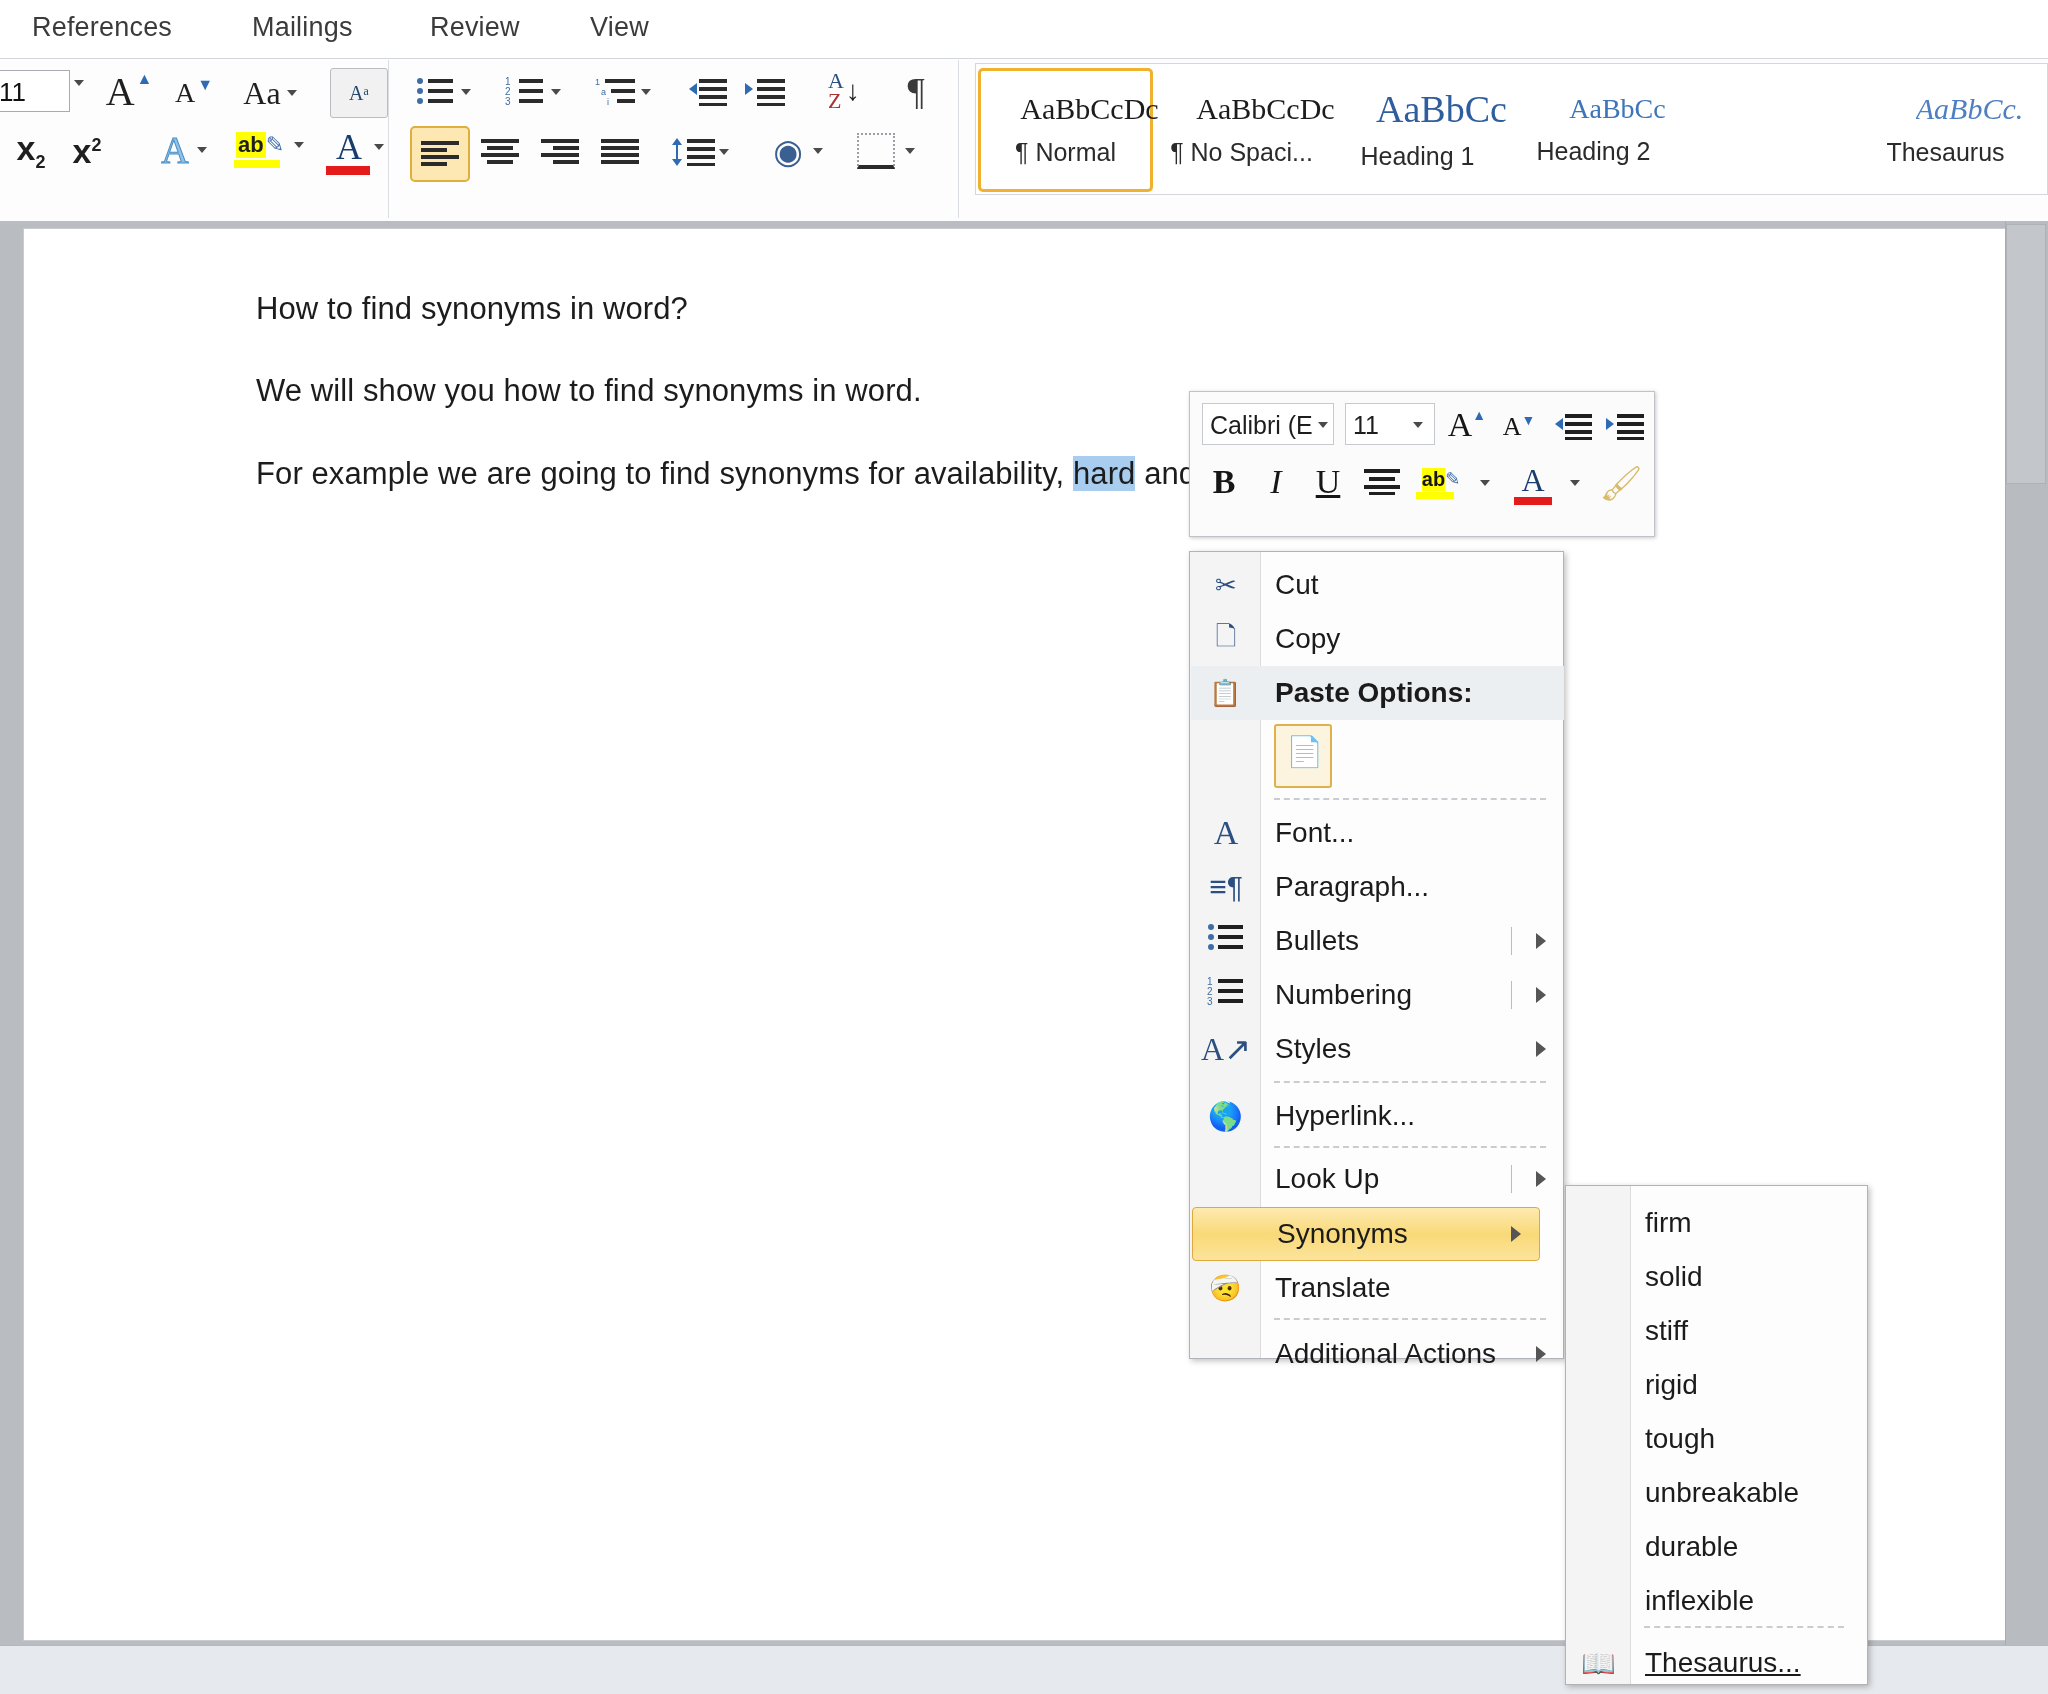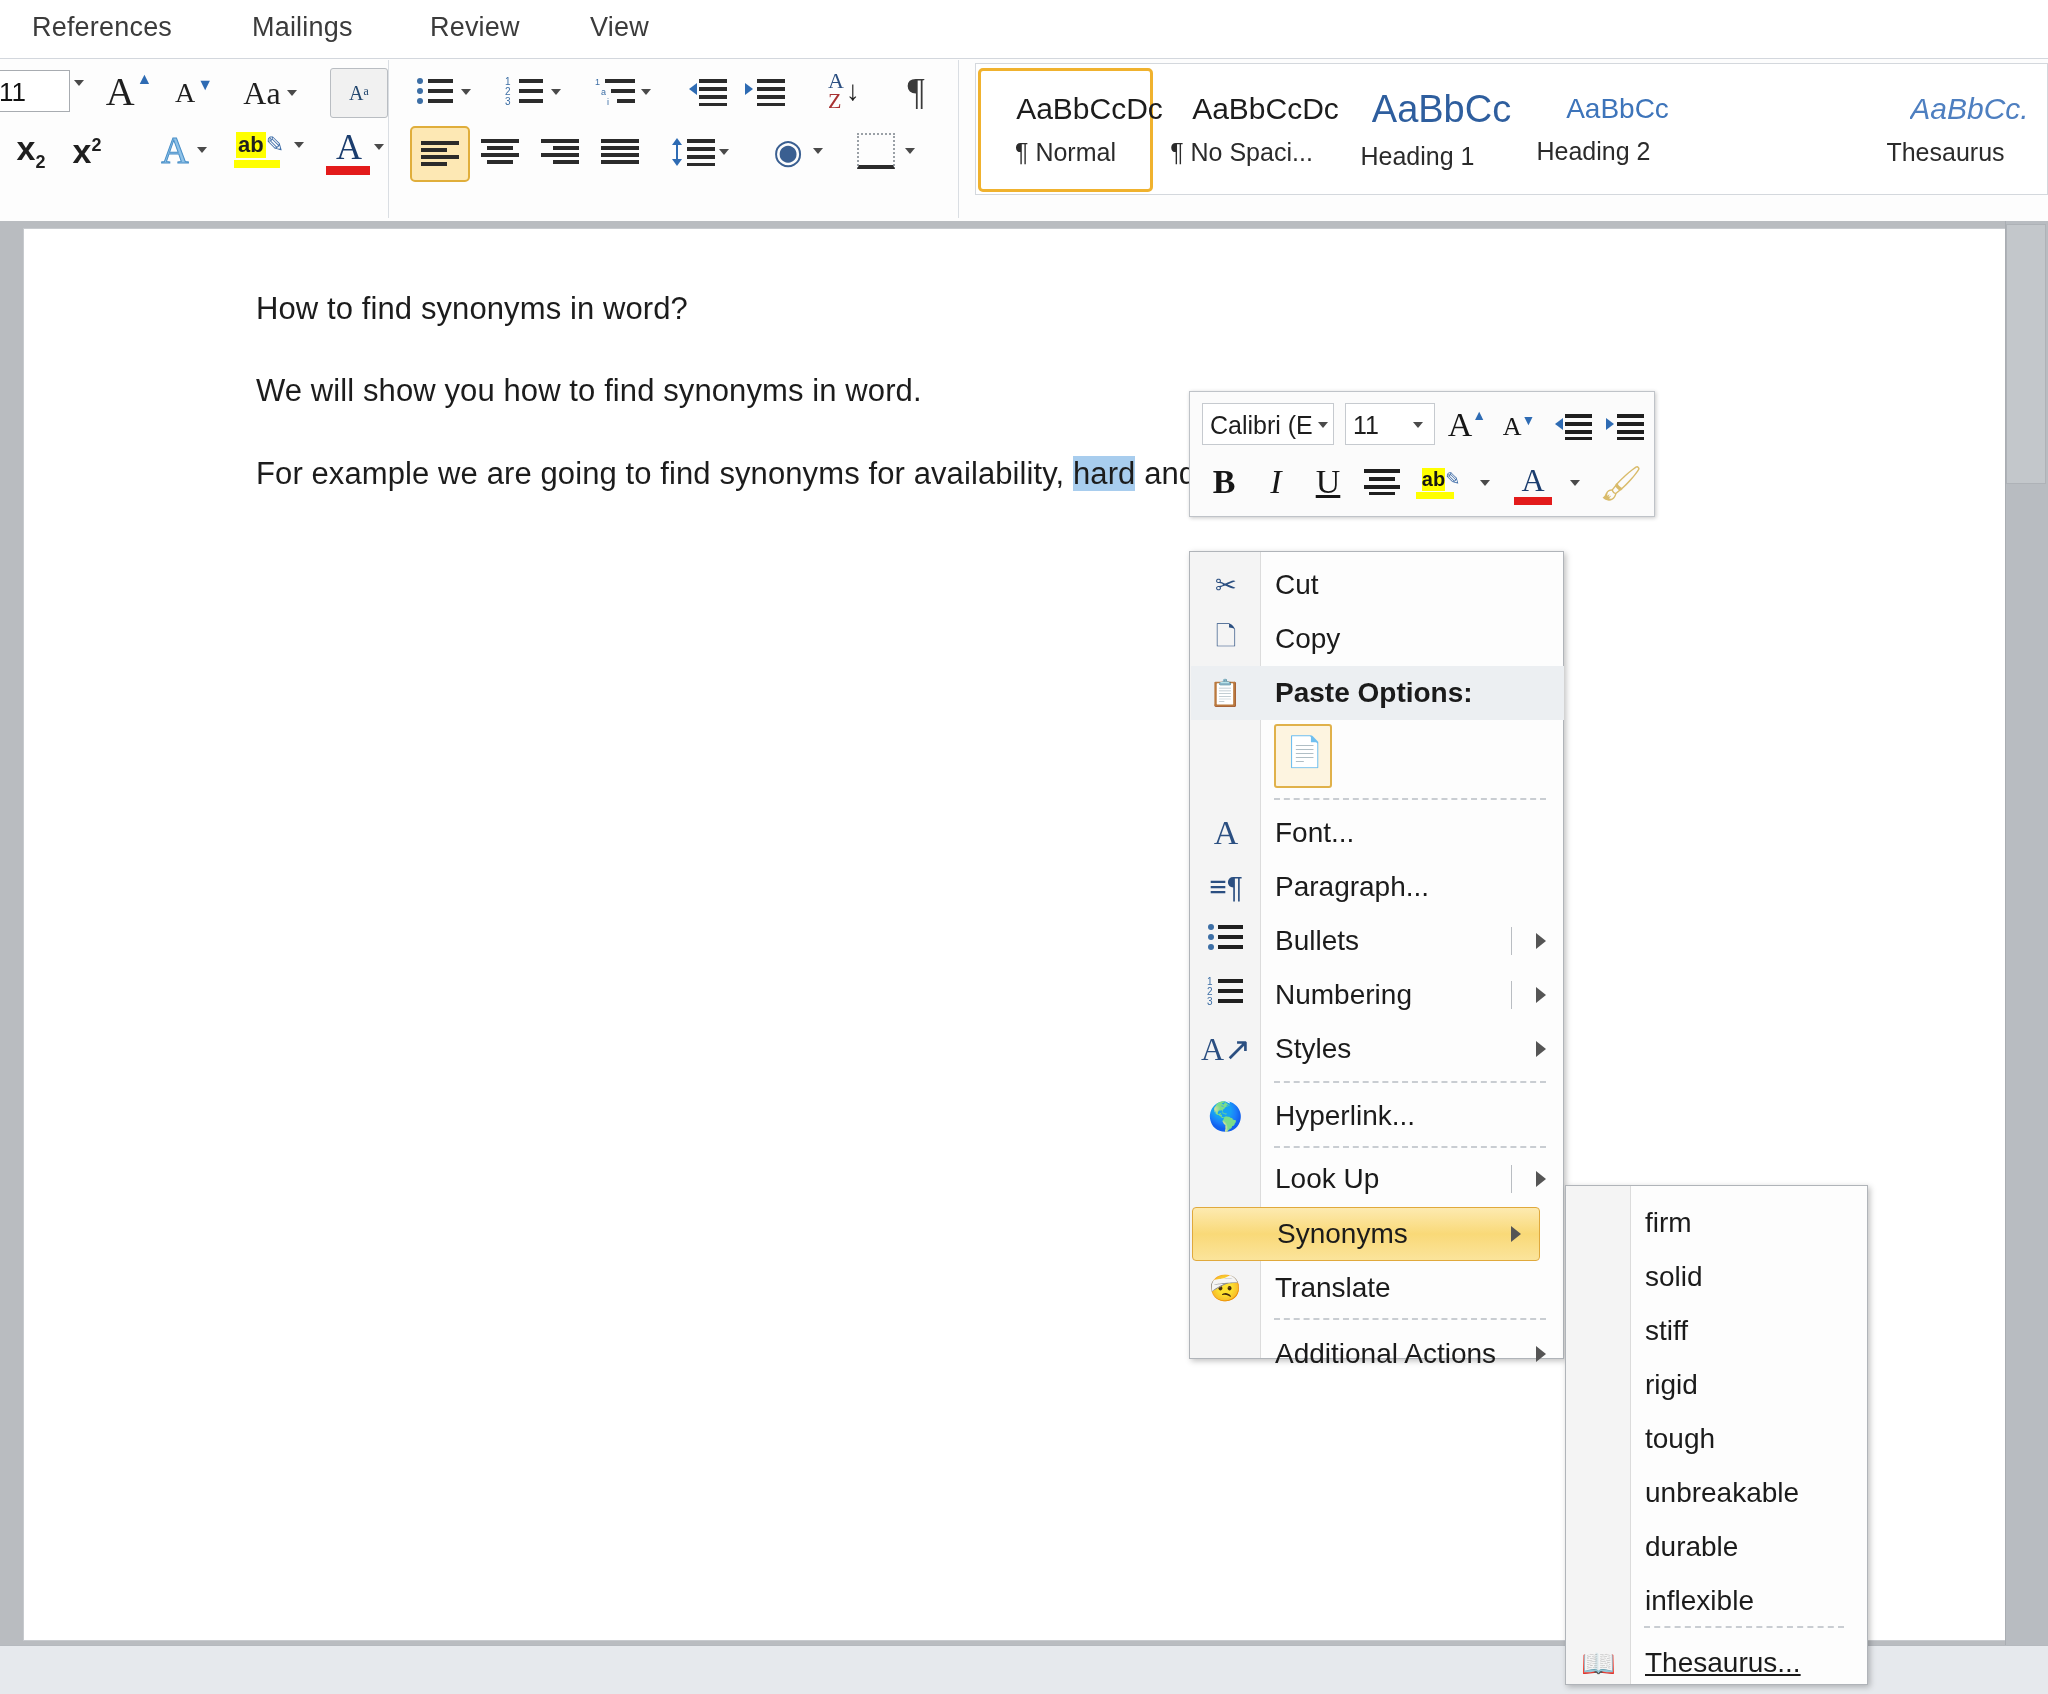"AaBbCcDc" .style-preview { font-family: Liberation Sans, sans-serif -> Liberation Serif, serif }
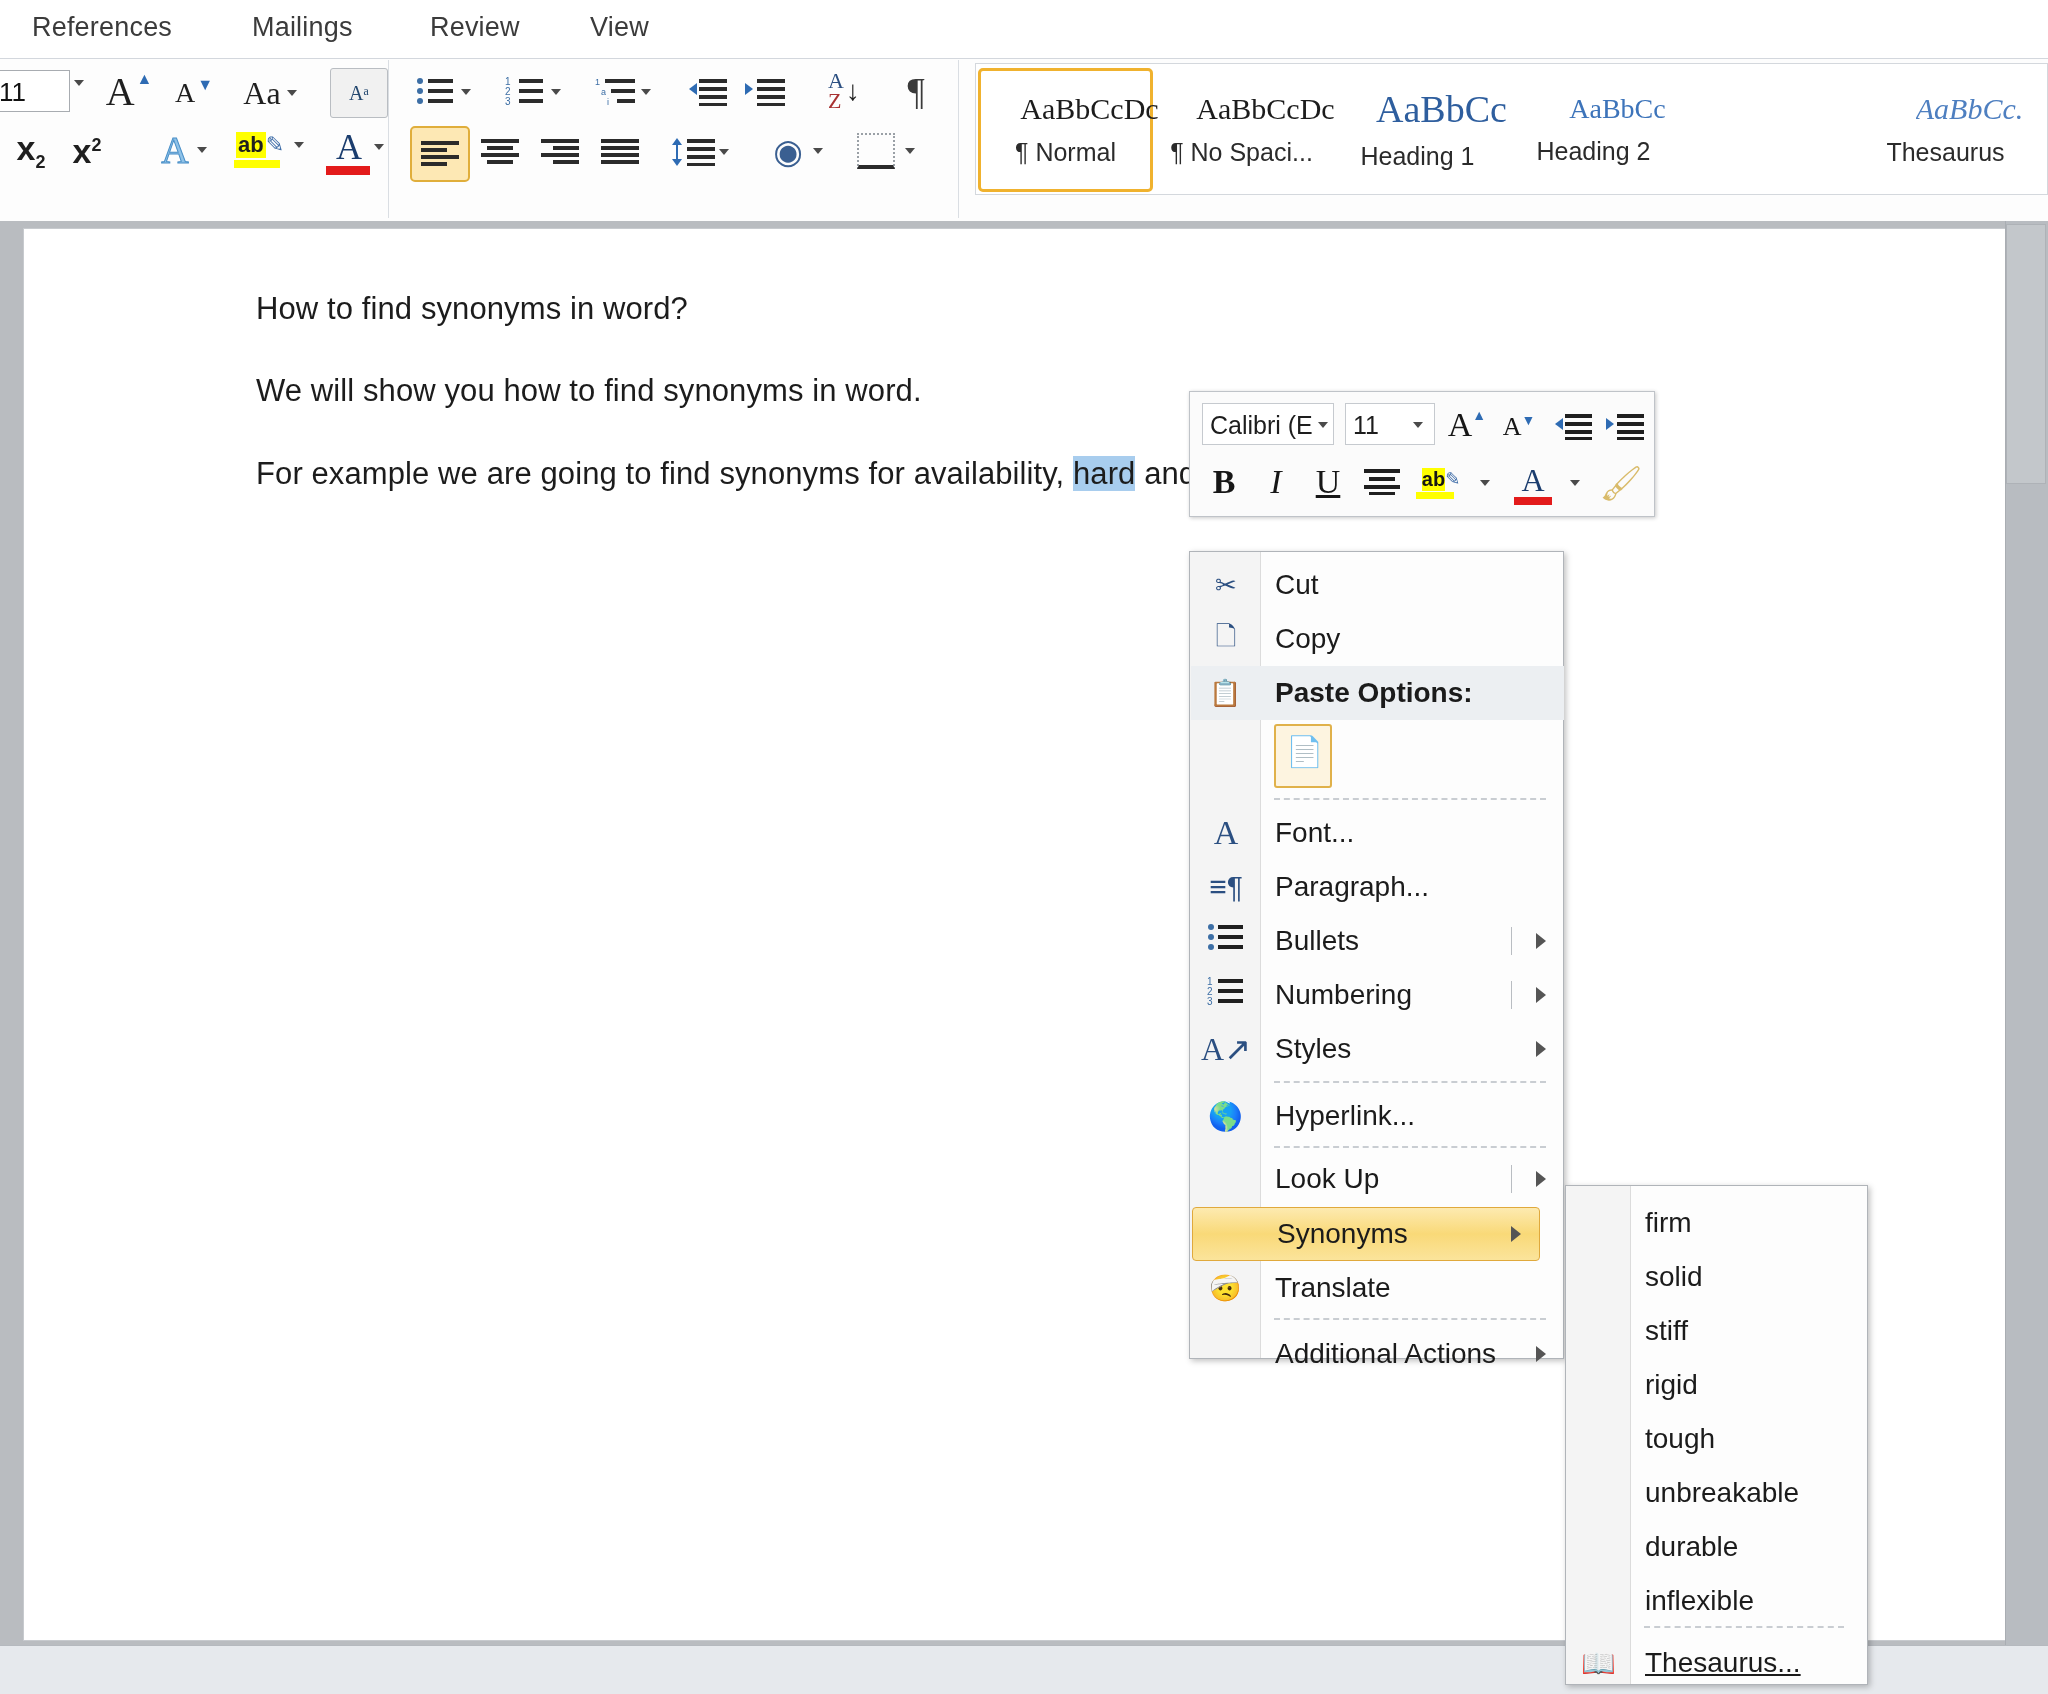"Calibri (E" .mini-toolbar { height: 126px -> 146px }
